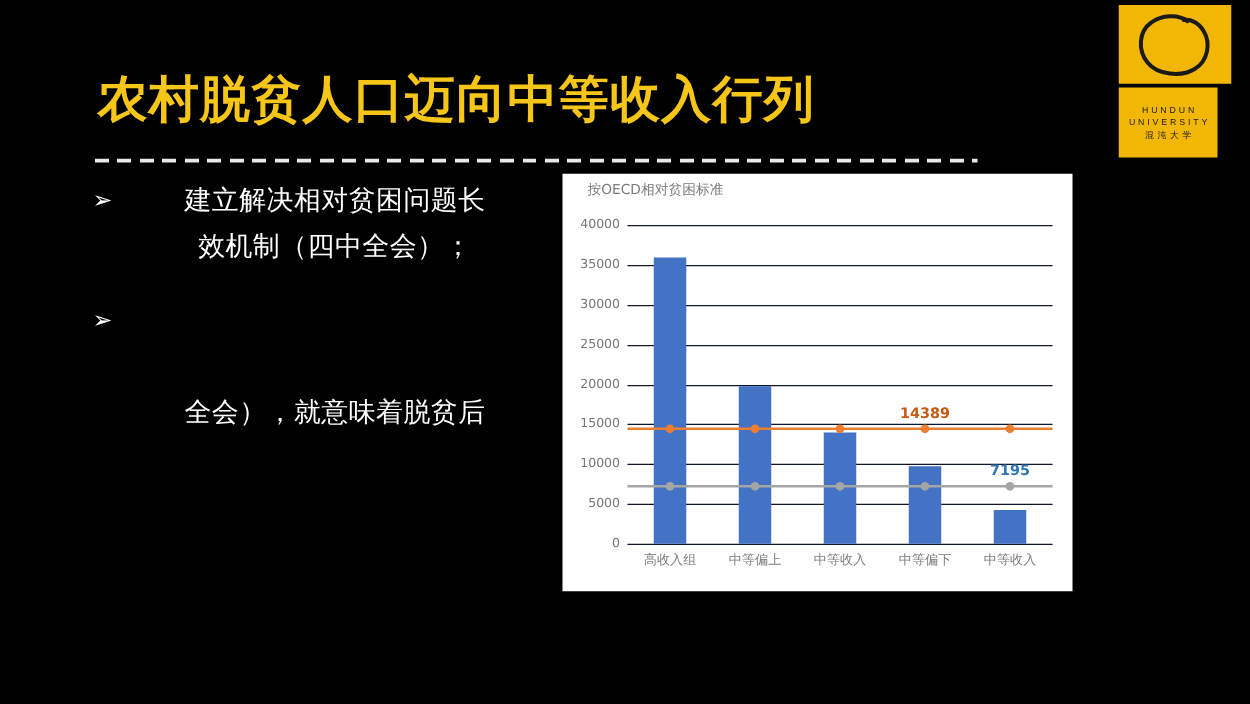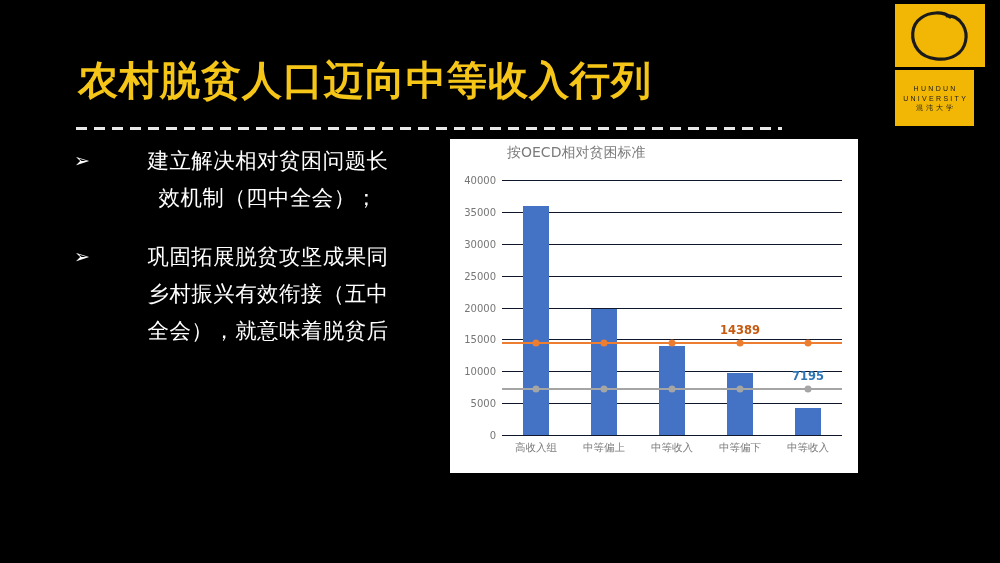"按OECD相对贫困标准" #chart-title { font-size: 14px -> 11px; margin-left: 37px -> none }
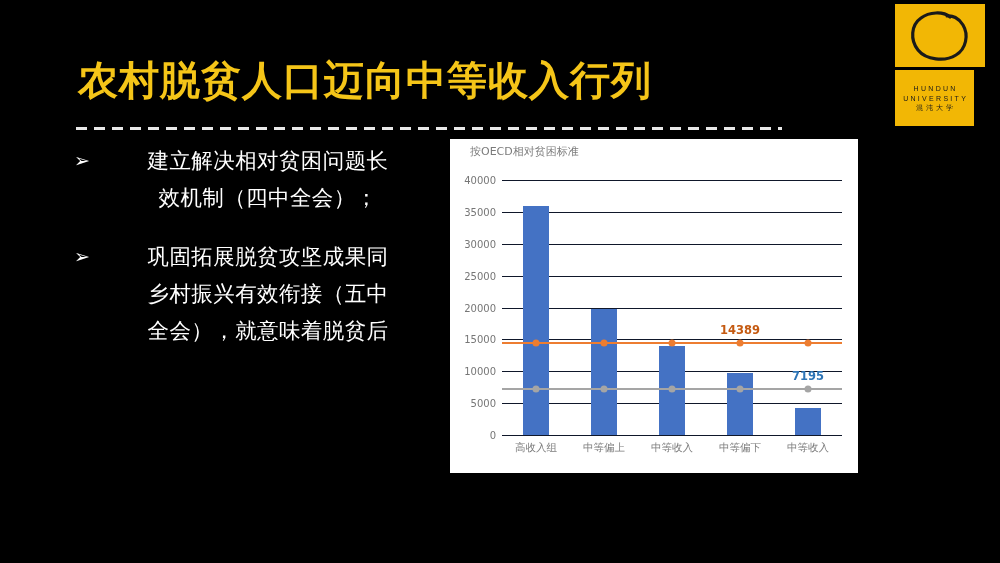"巩固拓展脱贫攻坚成果同" span { html: <span>巩固拓展脱贫攻坚成果同</span> -> none }
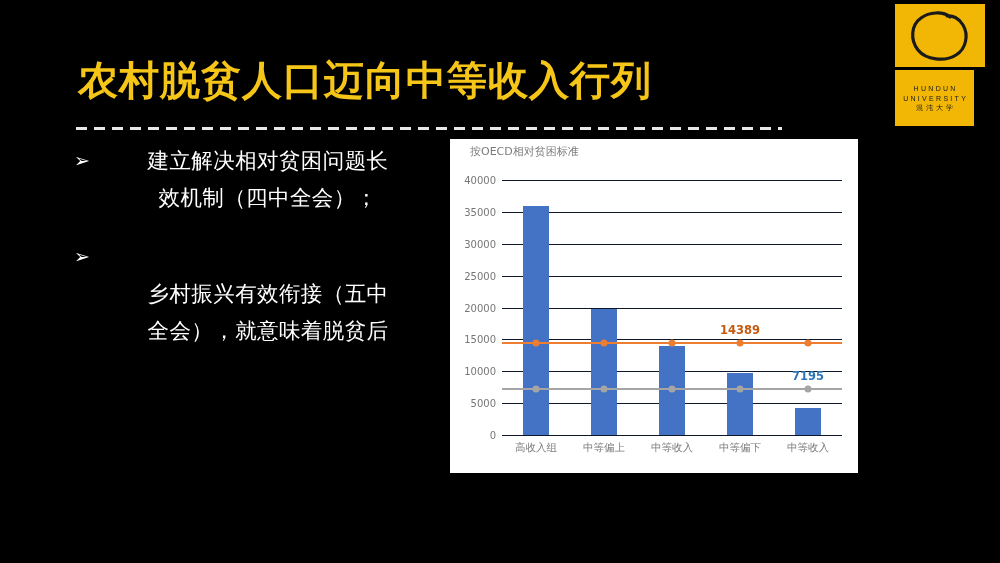"乡村振兴有效衔接（五中" span { html: <span>乡村振兴有效衔接（五中</span> -> none }
